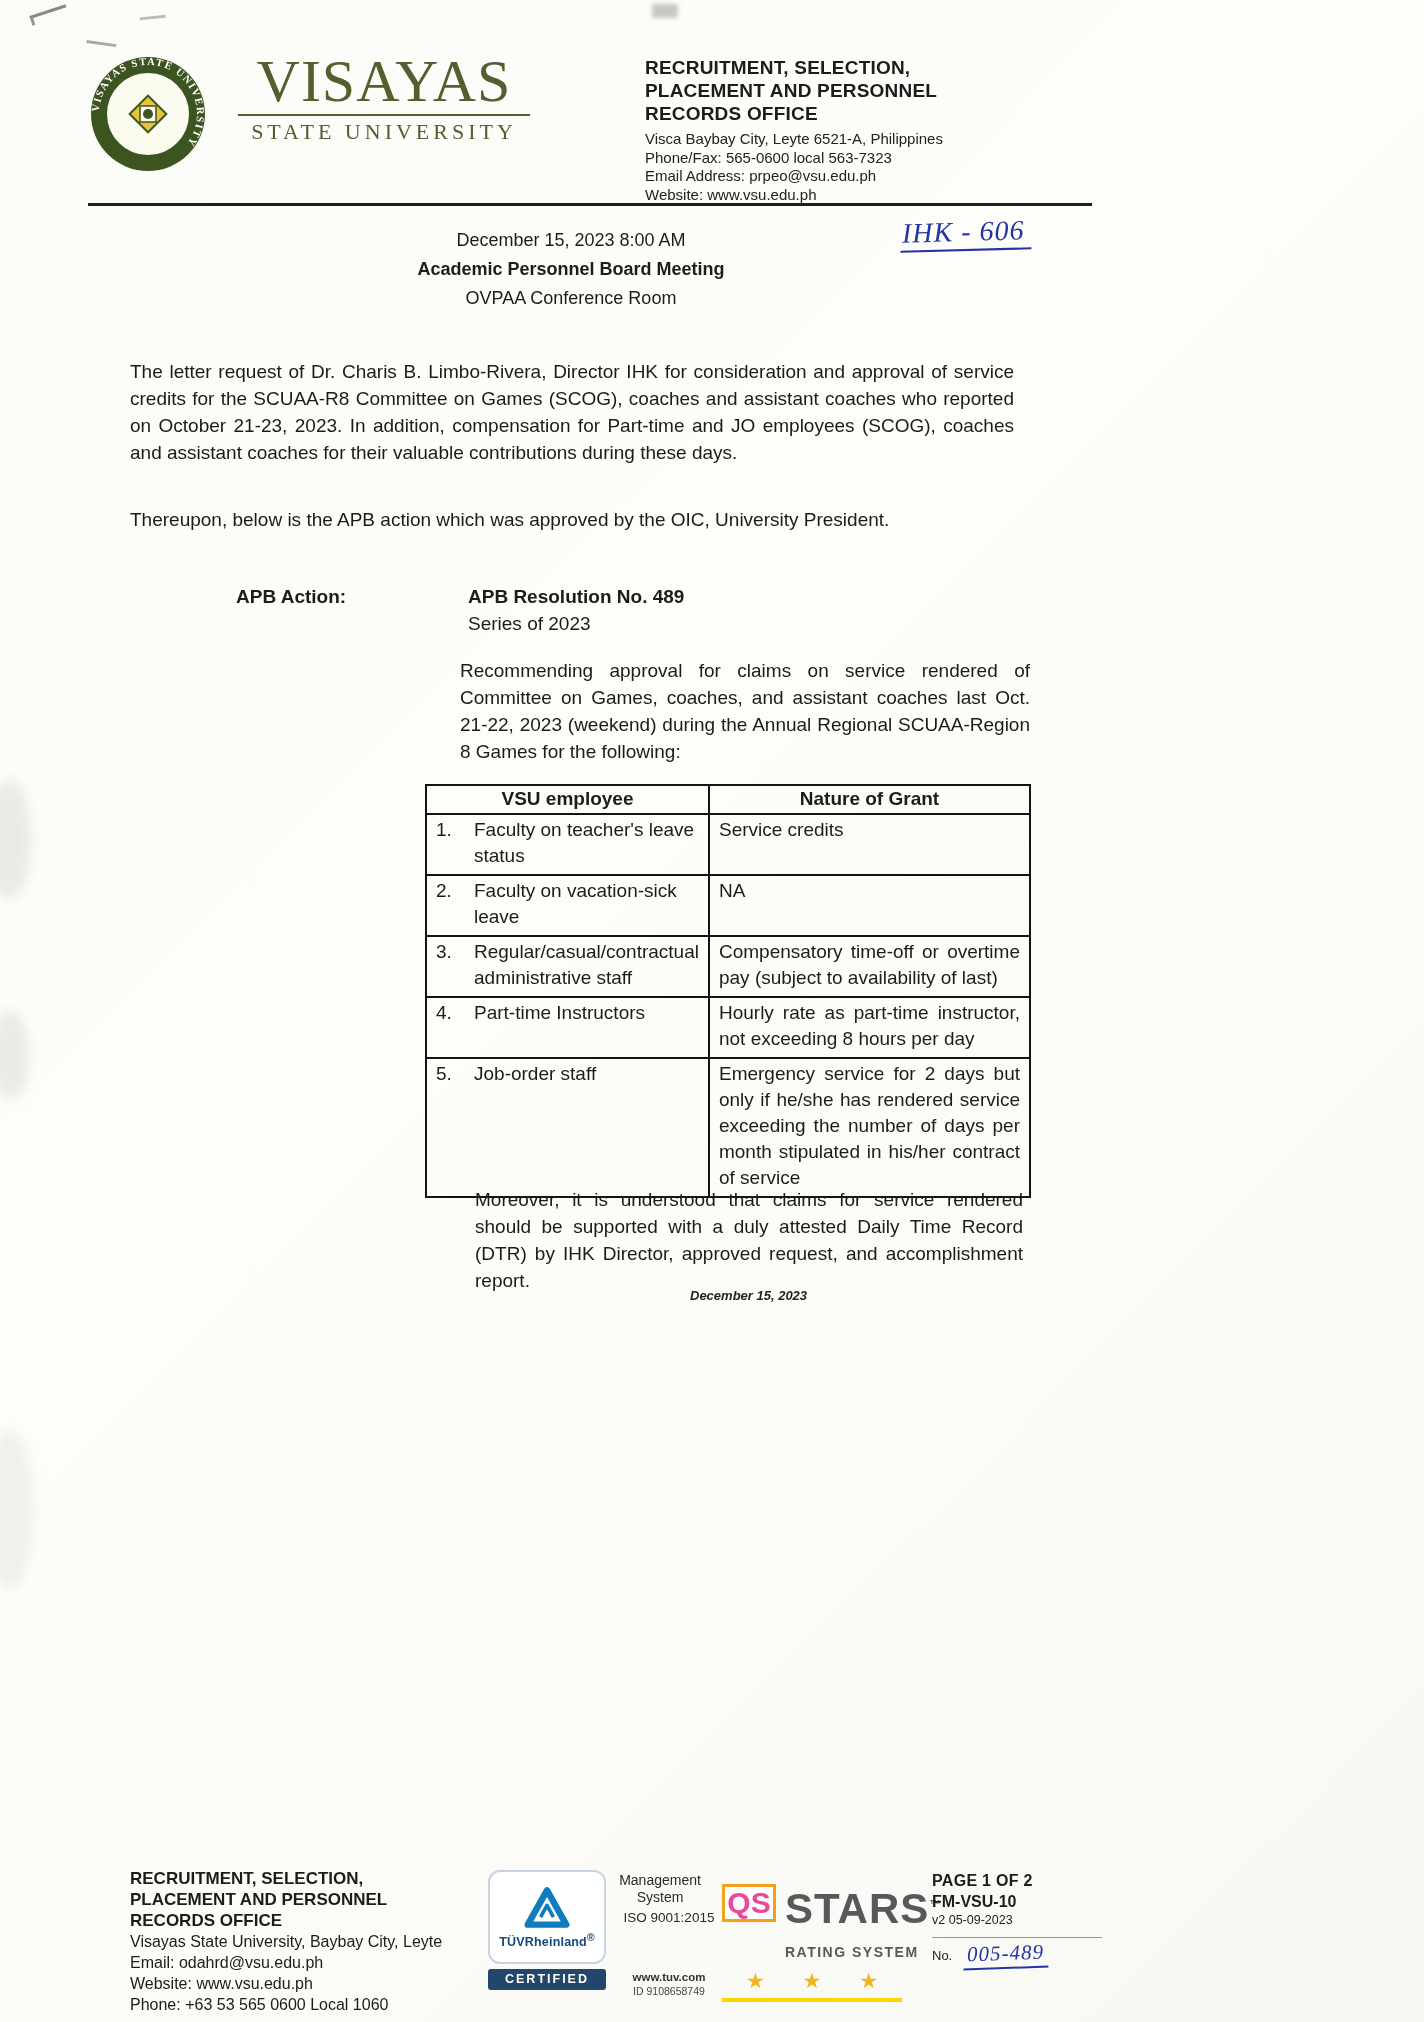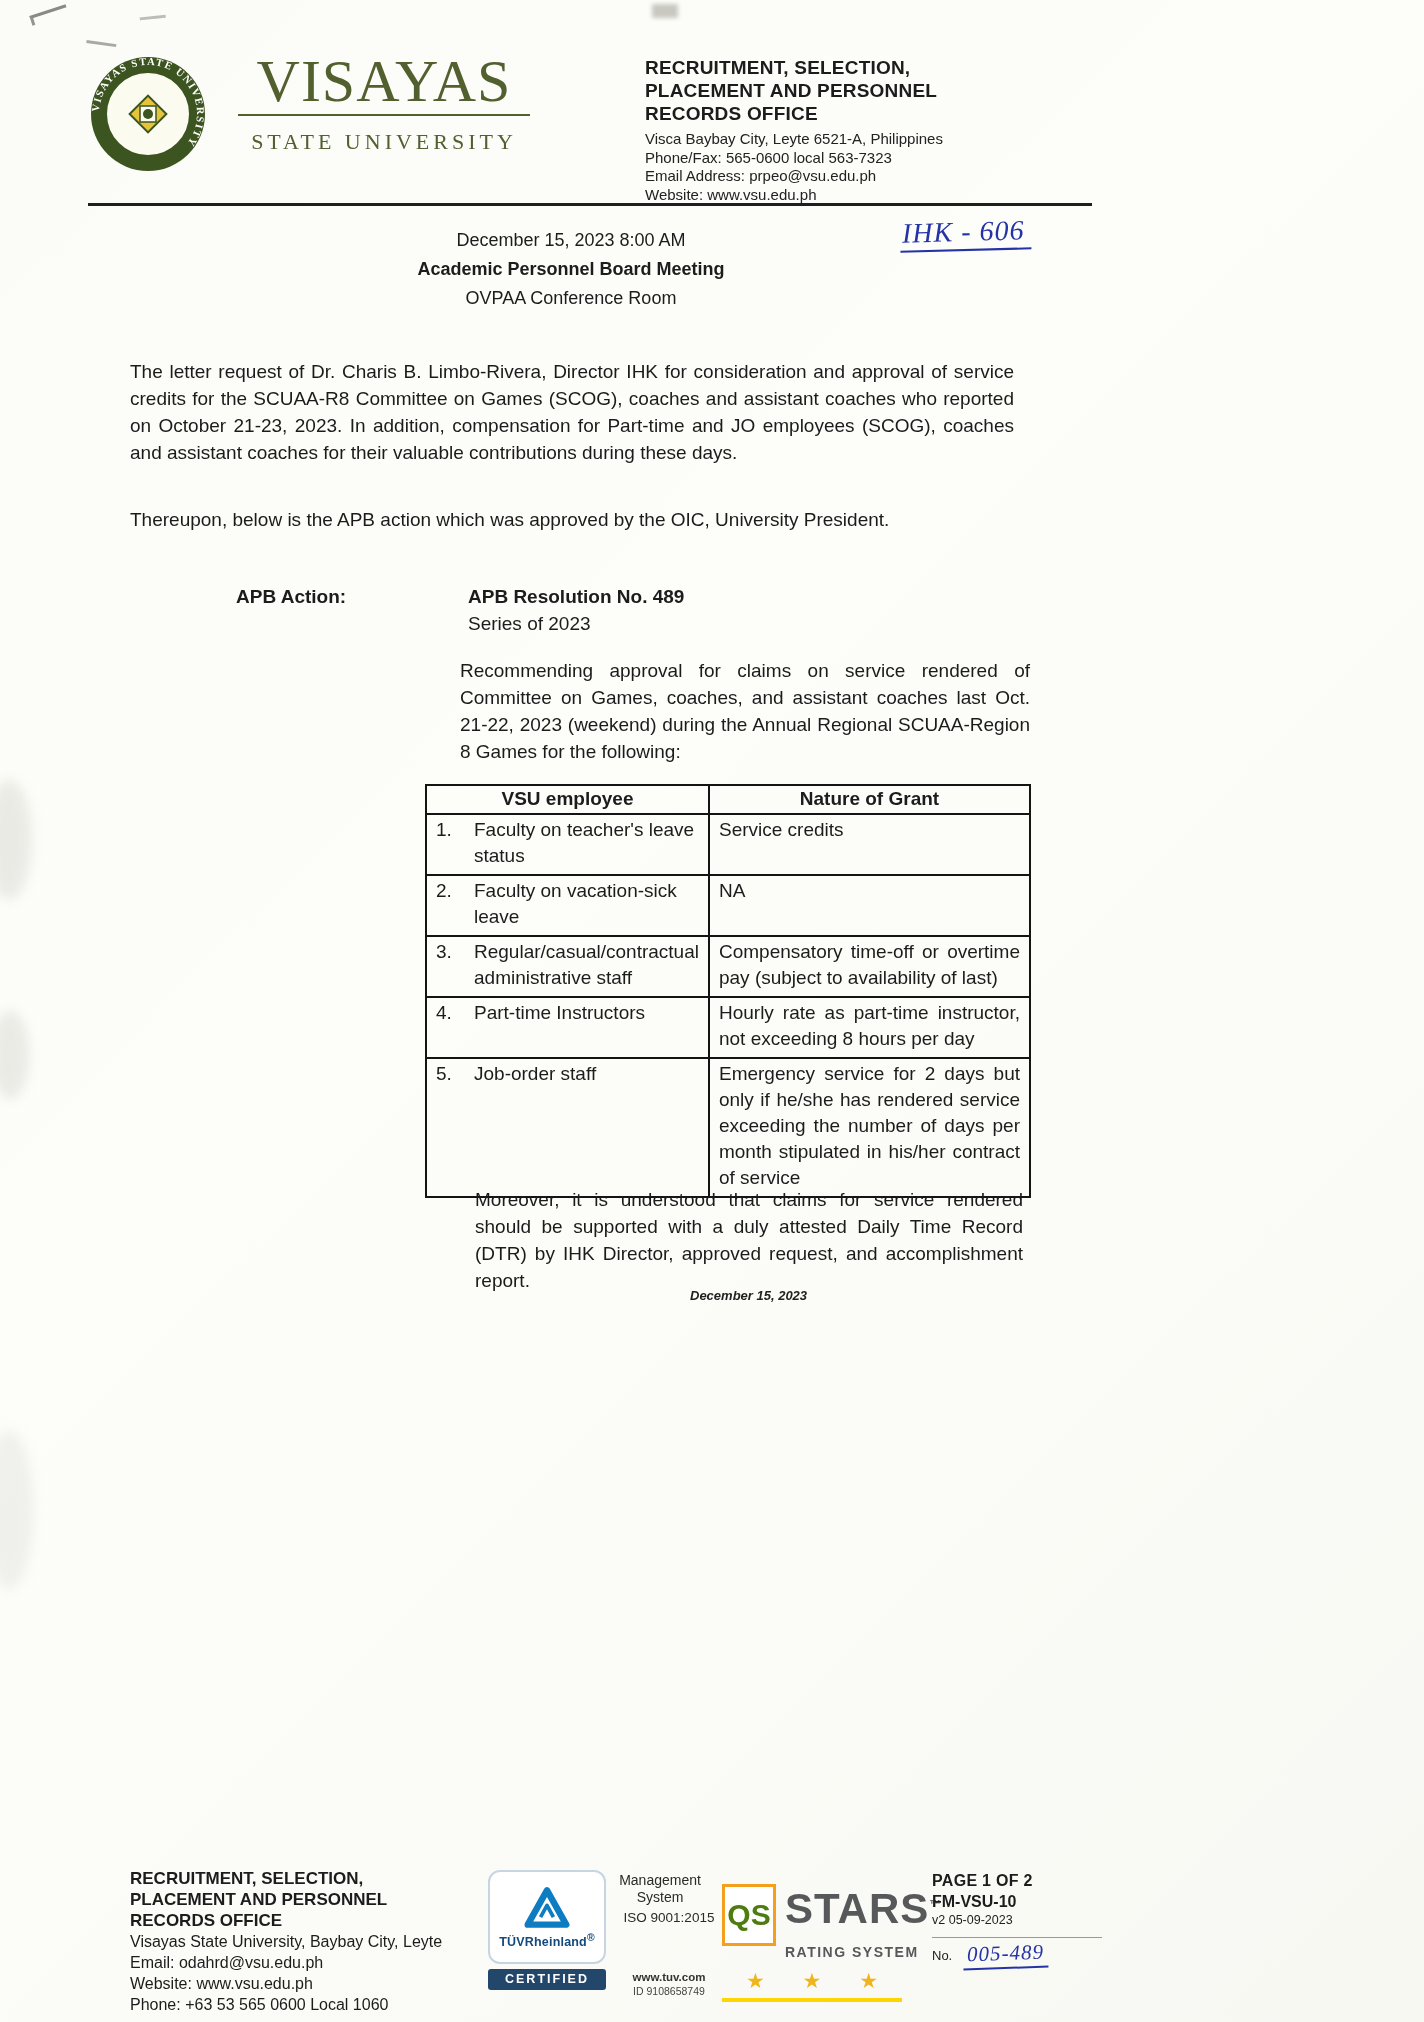"STATE UNIVERSITY" .wordmark-sub { padding-top: 13px -> 3px }
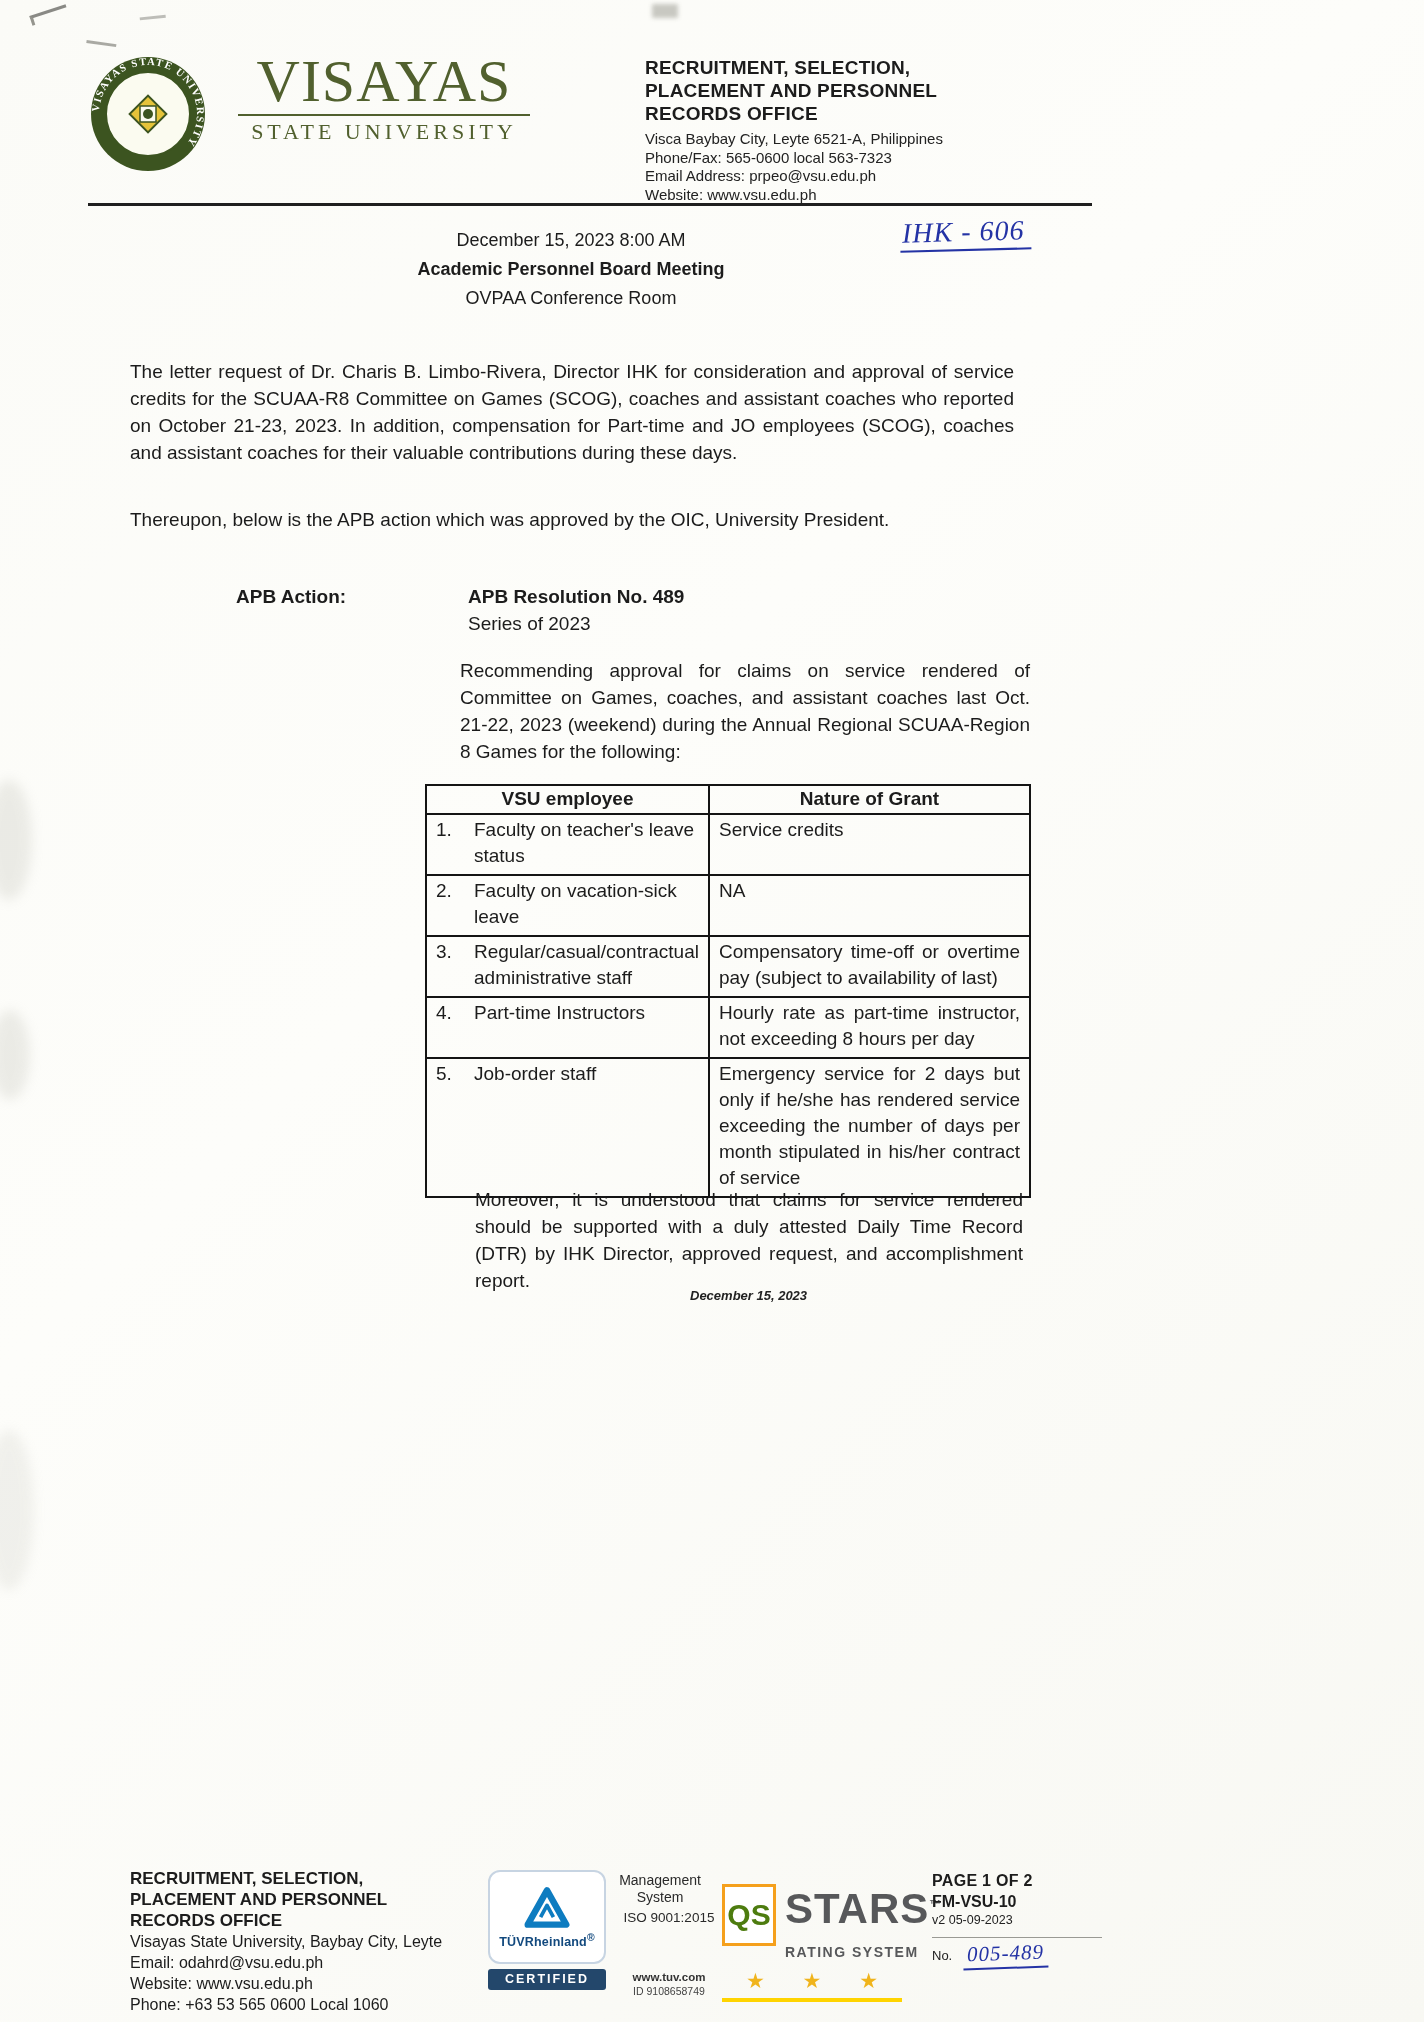"QS" .qs-box { color: #4d7c0f -> #ec4899; height: 62px -> 38px }
